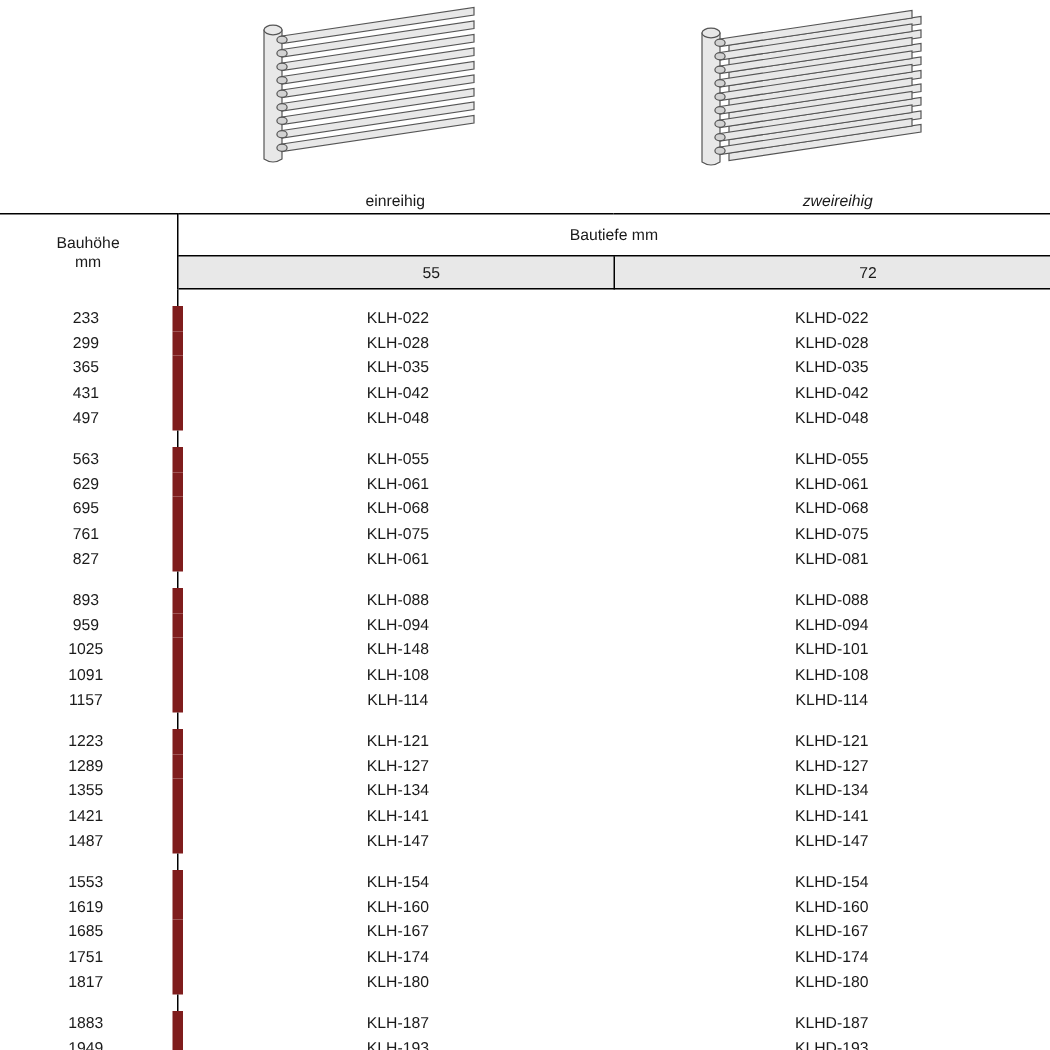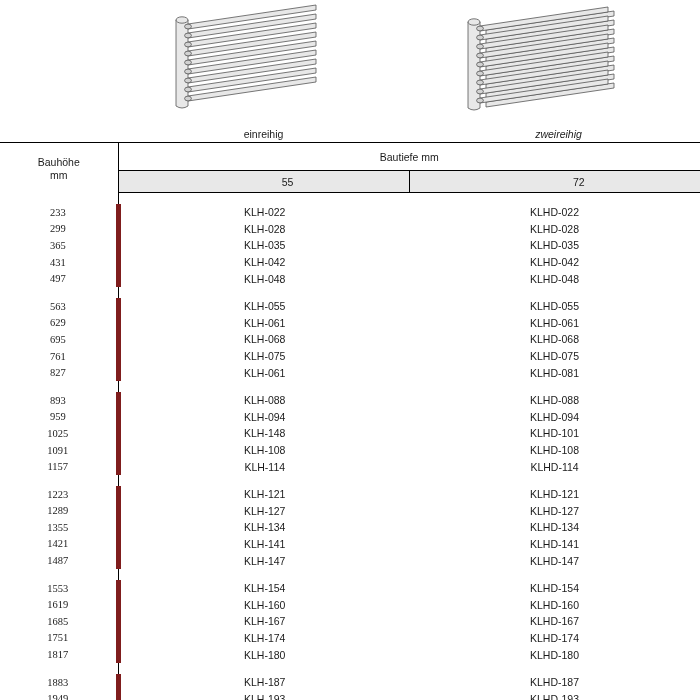"233" .data-row td.height-cell { border-right: 5px solid #7f1d1d -> 7px solid #7f1d1d; font-family: Liberation Serif, serif -> none }
